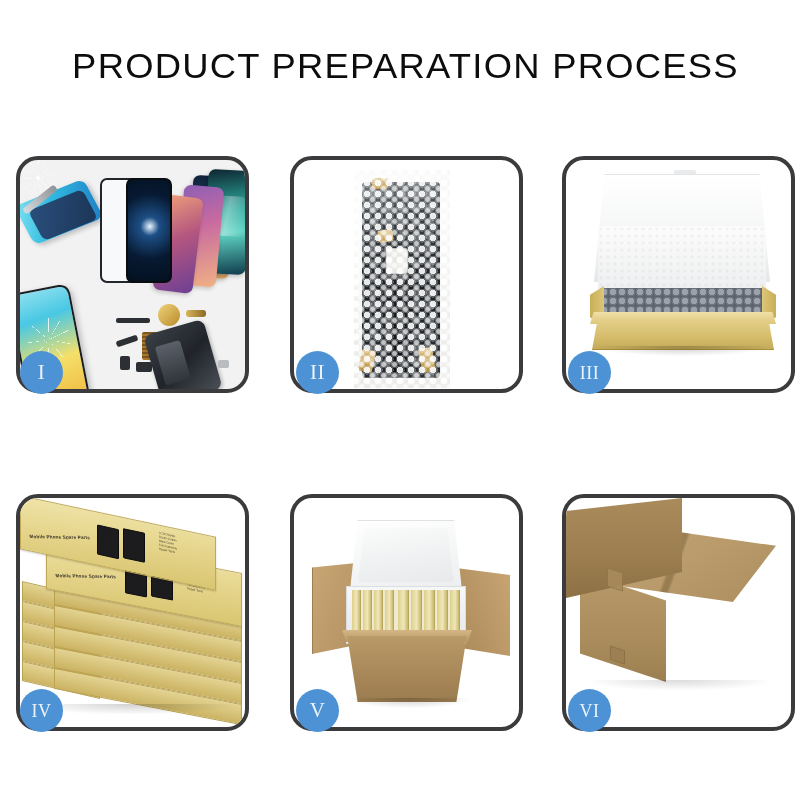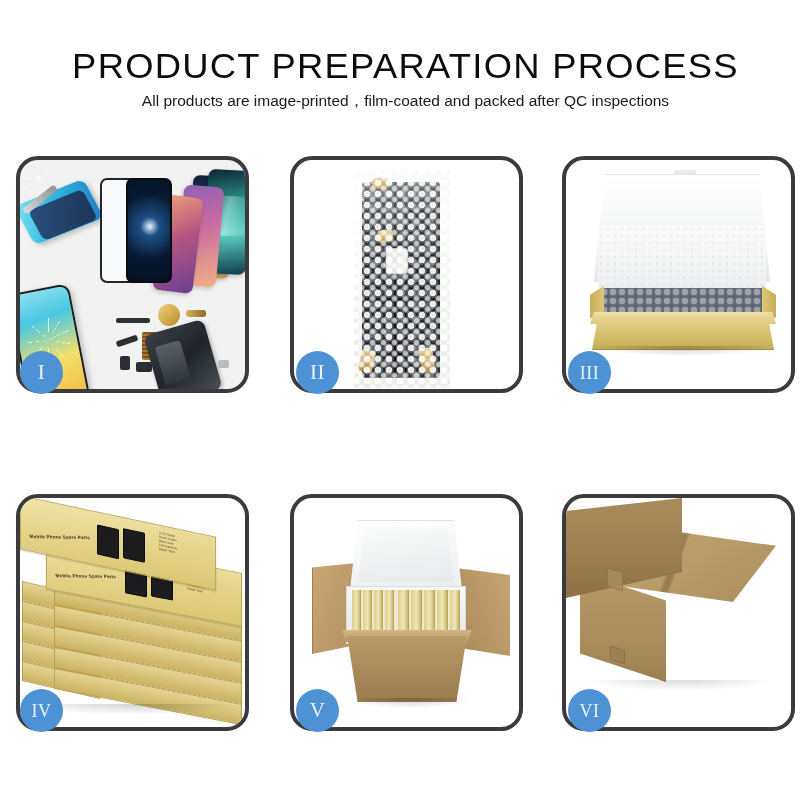"All products are" div.subtitle { html: <div>All products are image-printed，film-coated and packed after QC inspections</div> -> none }
